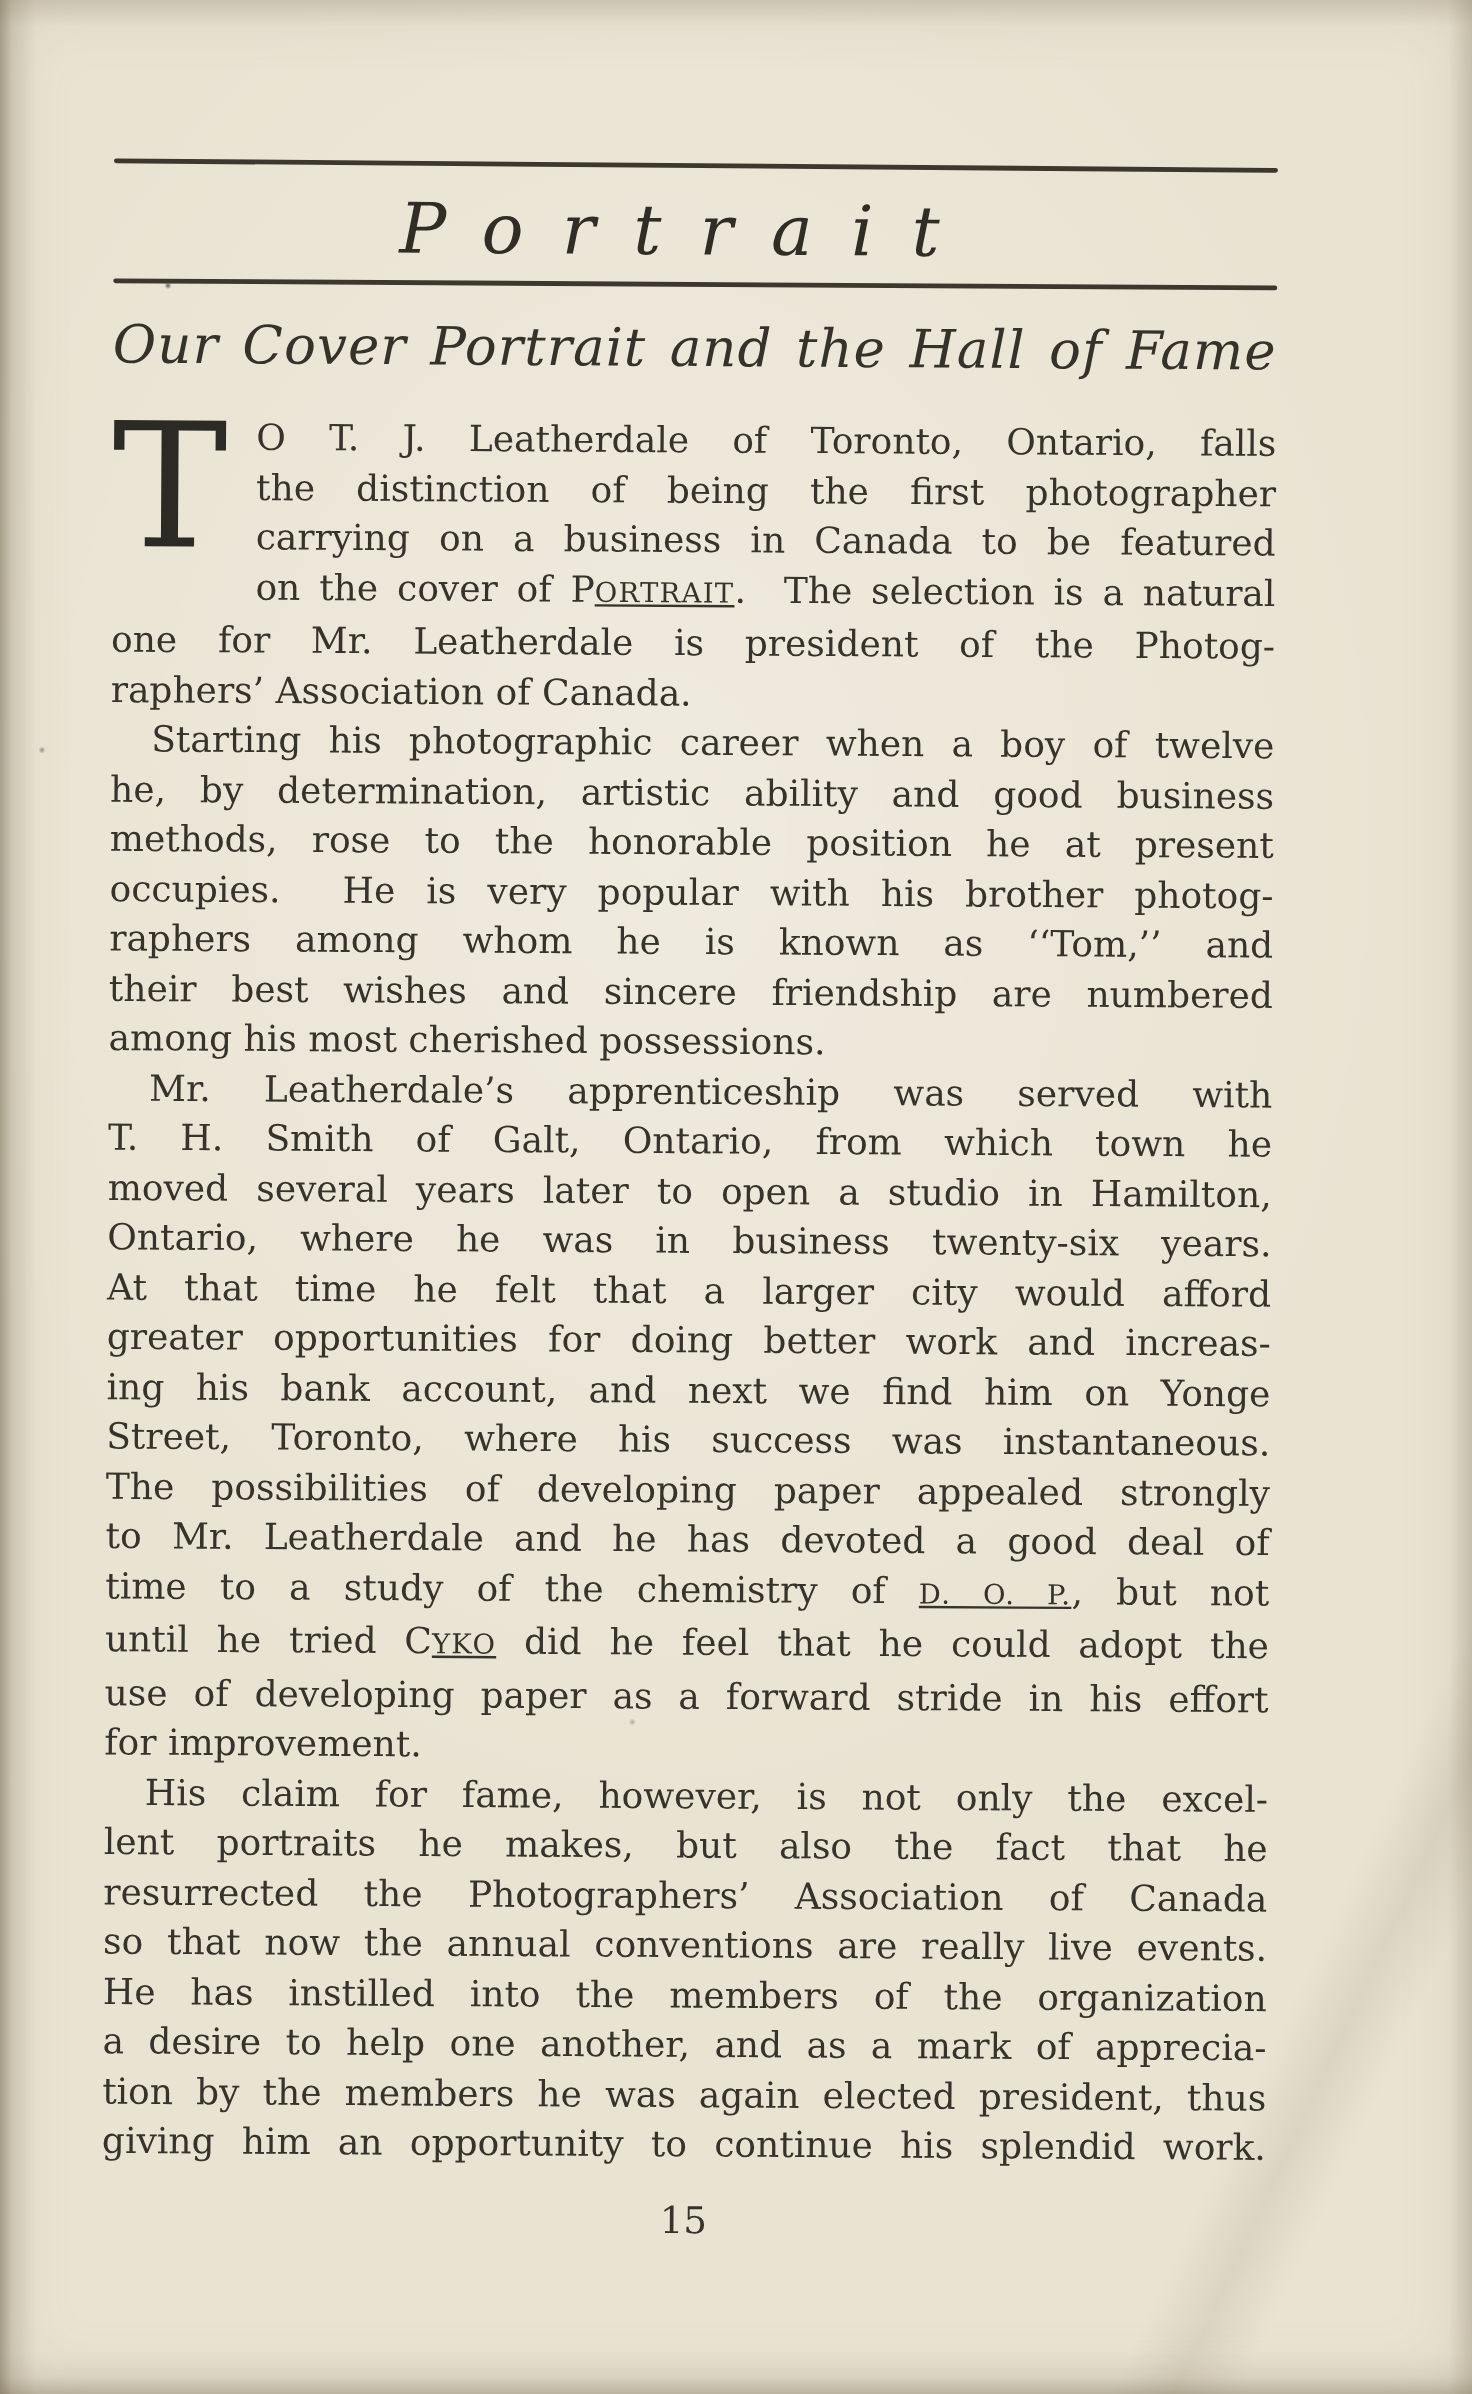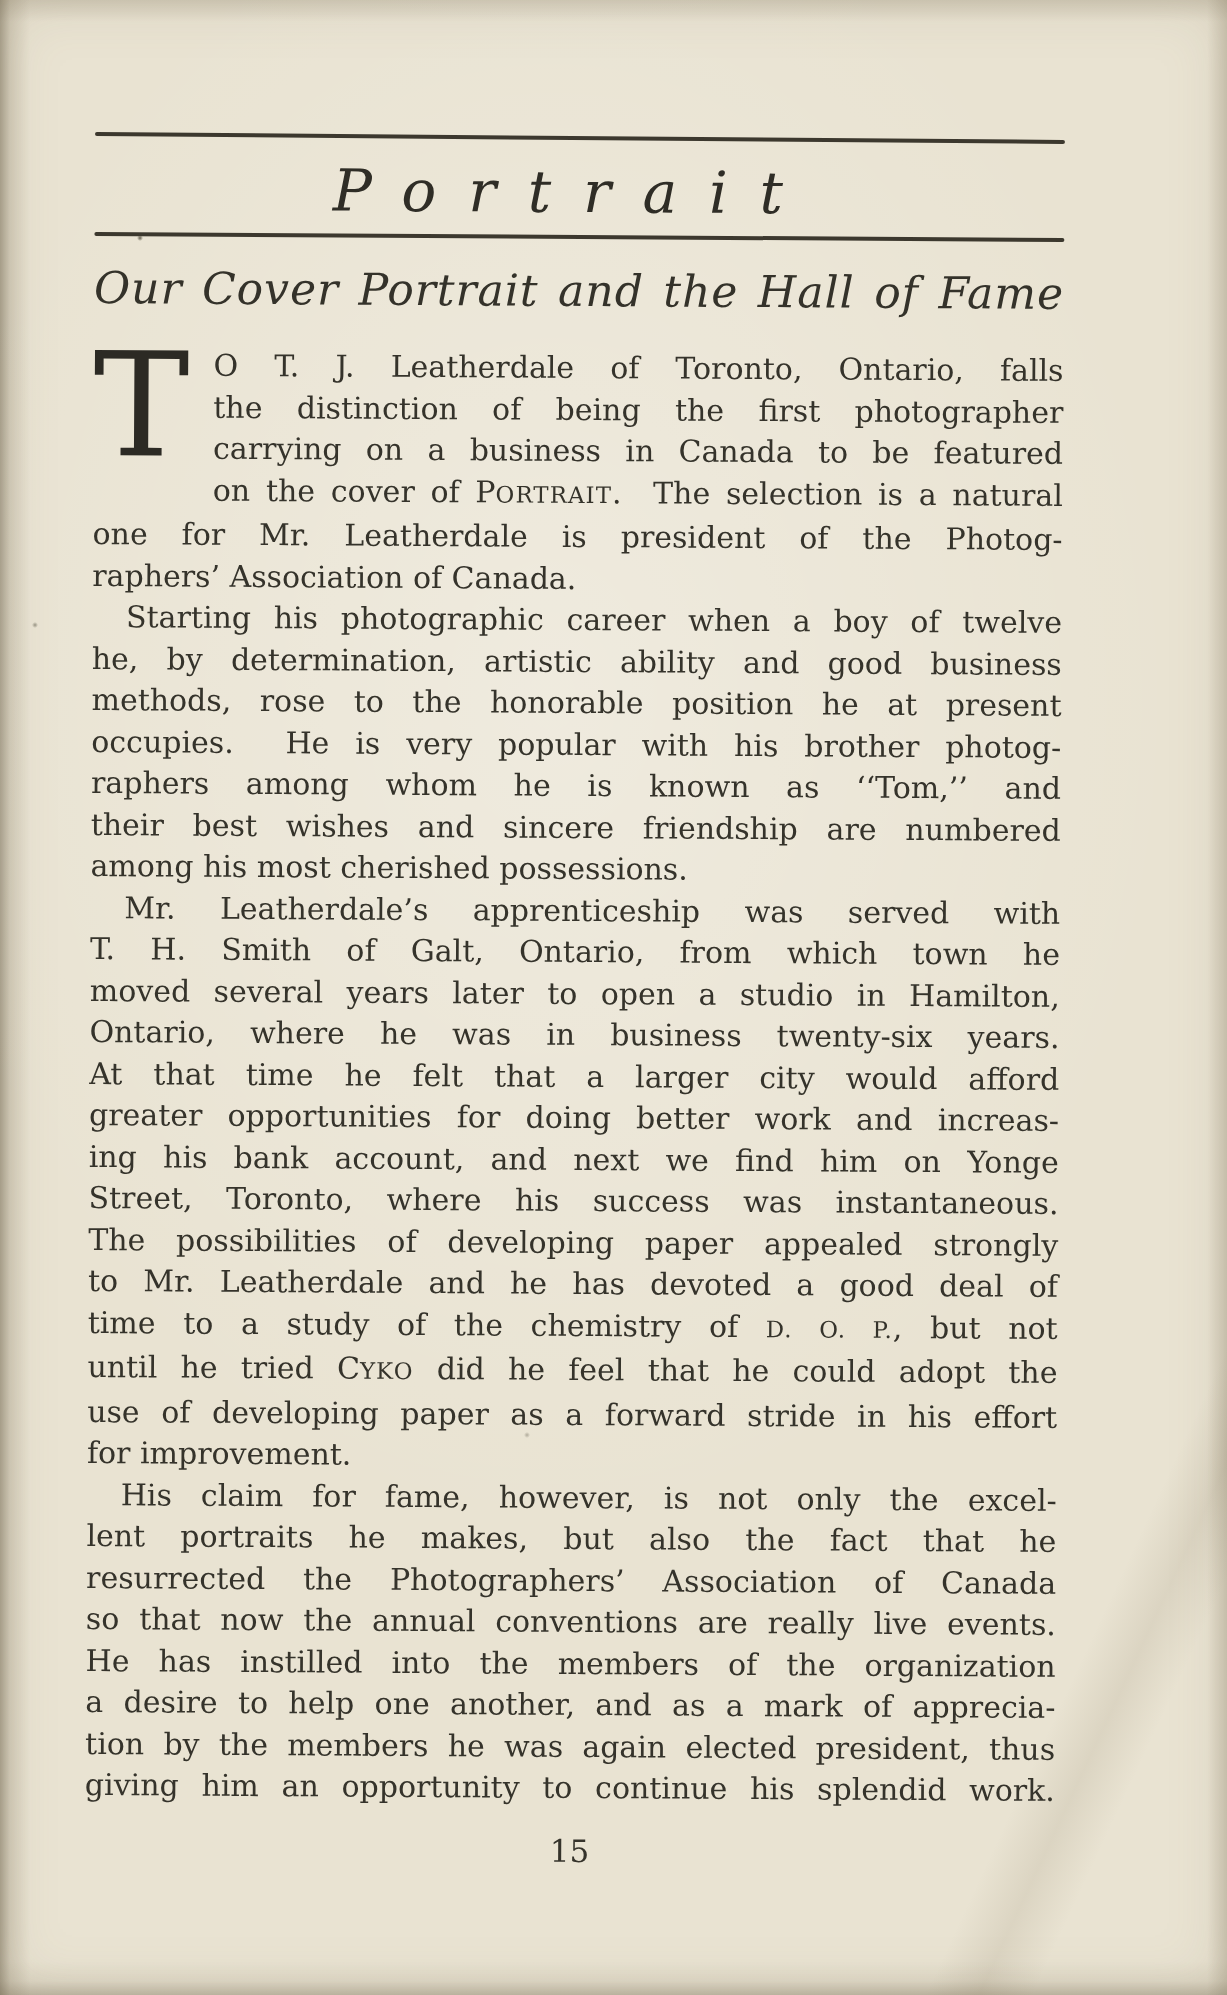"ORTRAIT" .sc { text-decoration: none -> underline }
